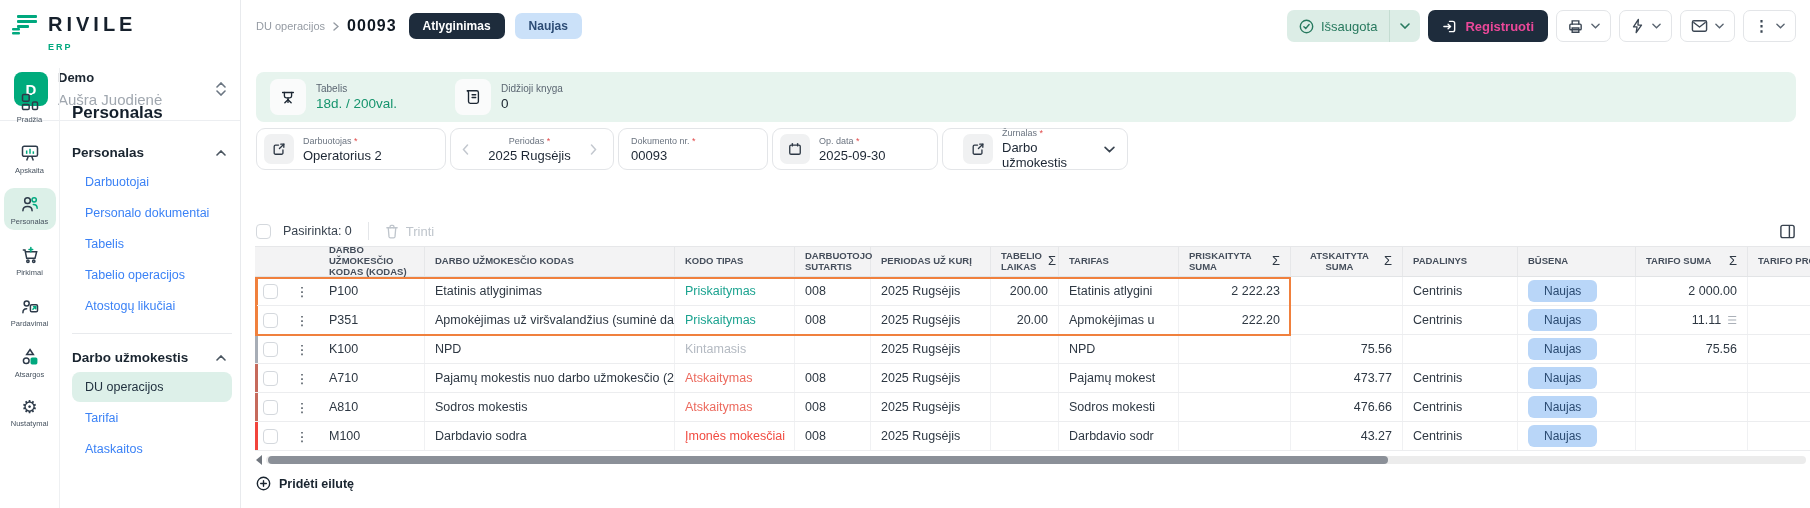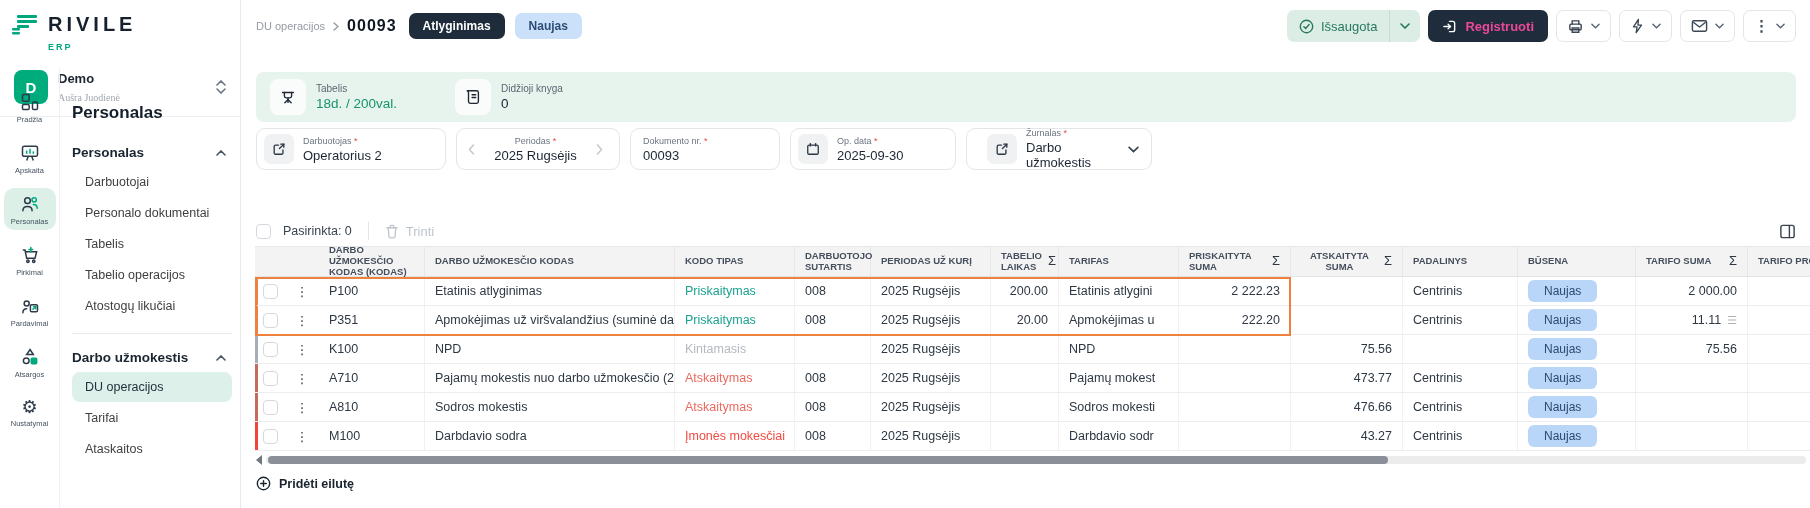"Aušra Juodienė" .user-sub { font-family: Liberation Serif, serif -> none; font-size: 10px -> 15px }
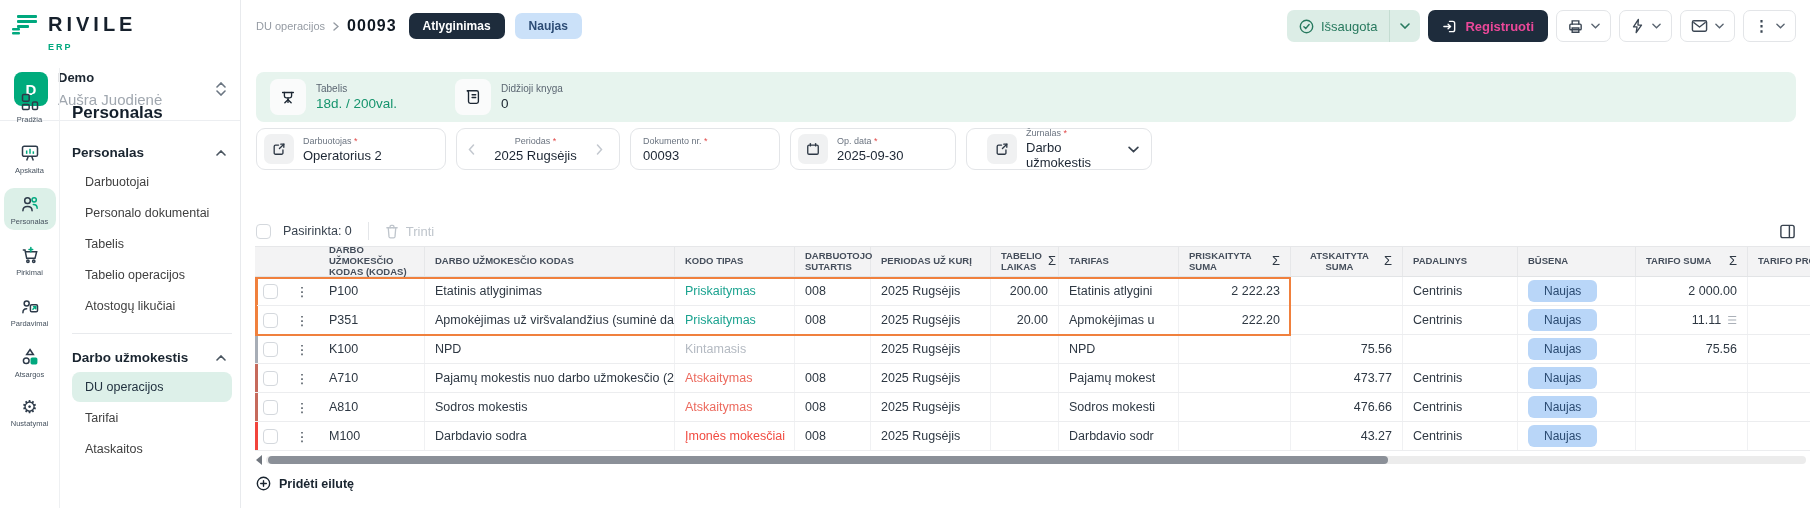"Darbuotojas *" .form-row { gap: 10px -> 4px }
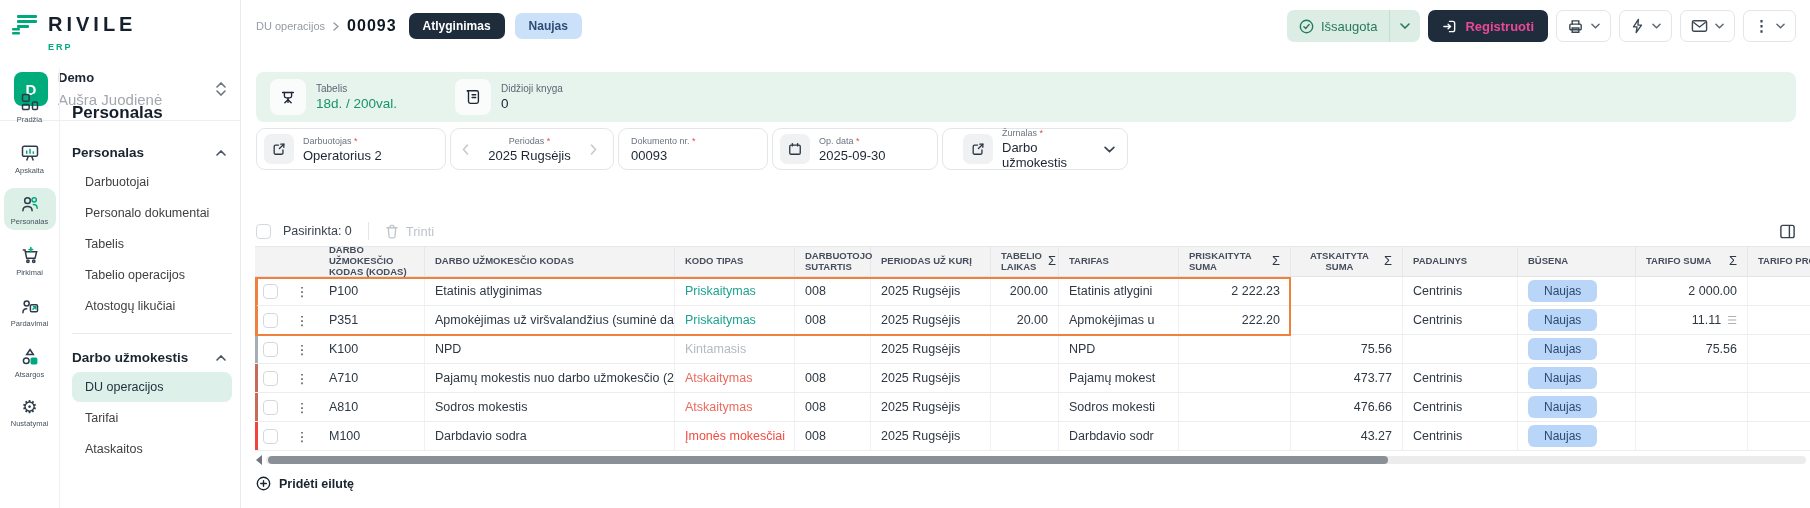"Darbuotojai" .menu-item { color: #404040 -> #3b82f6 }
